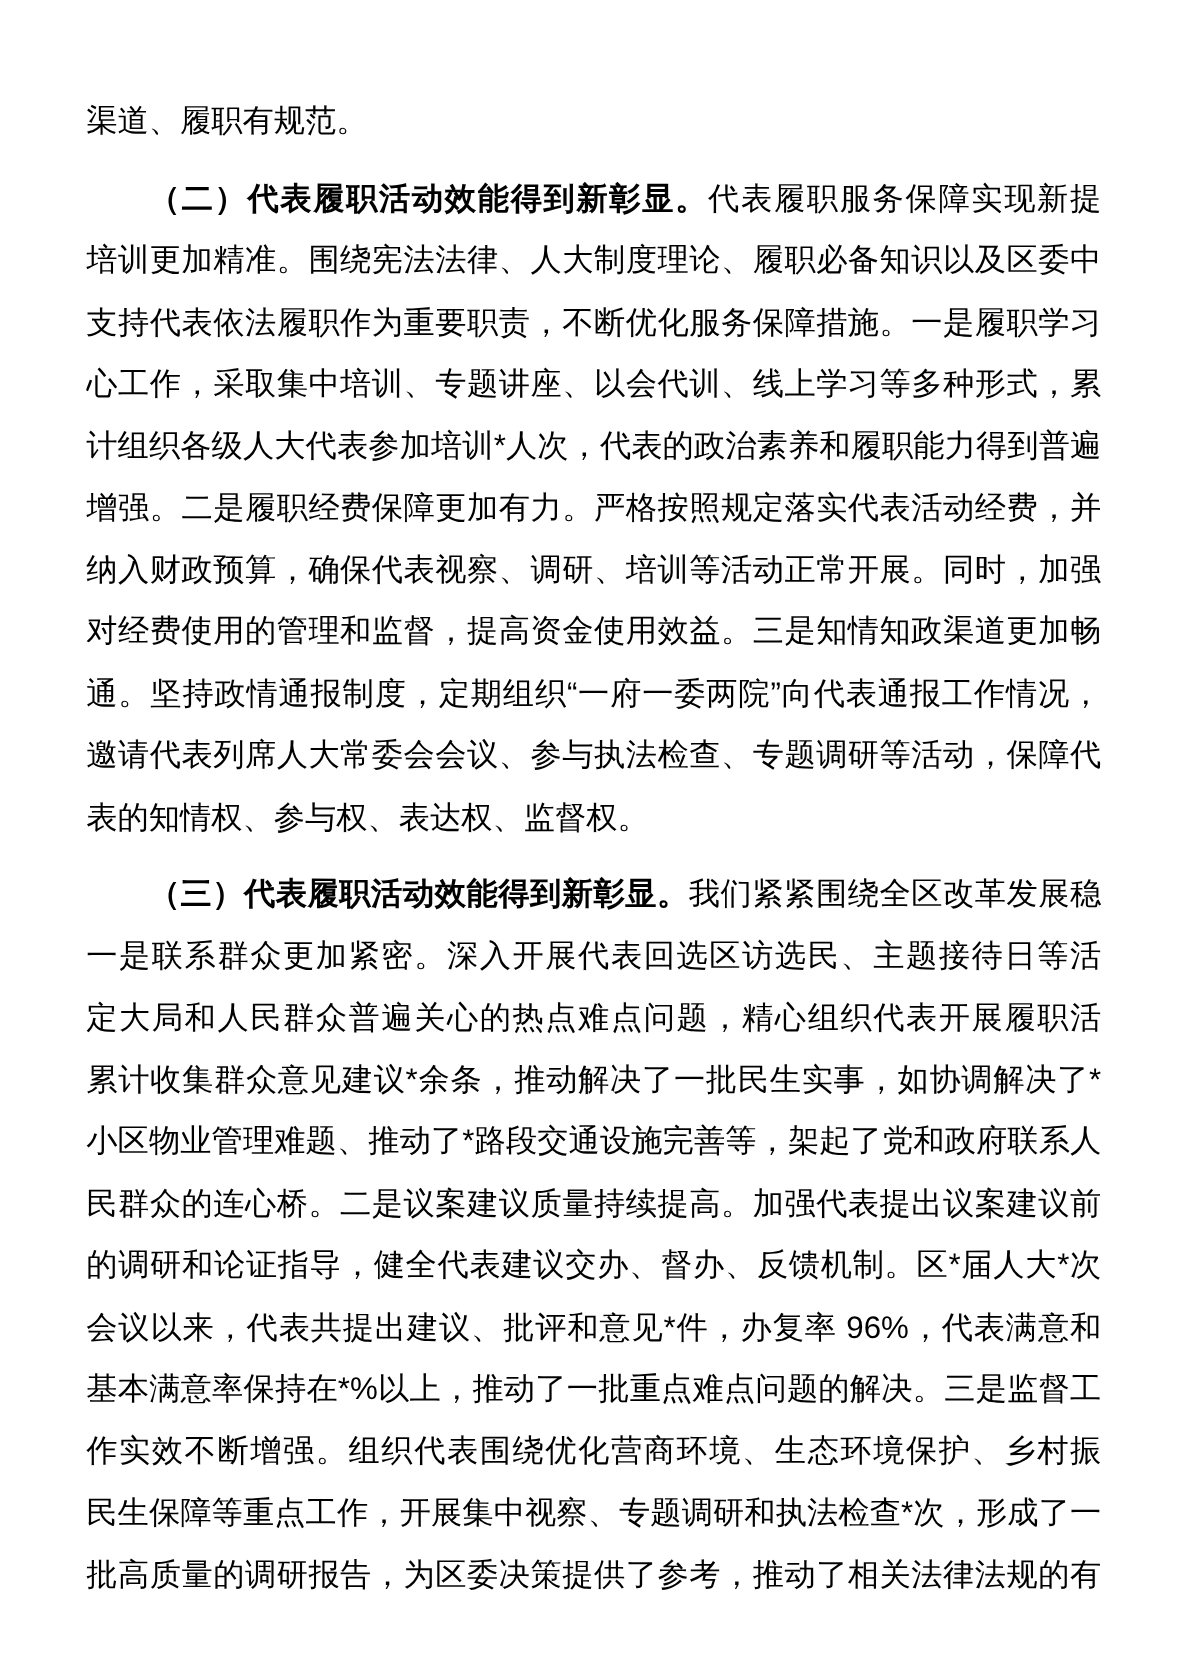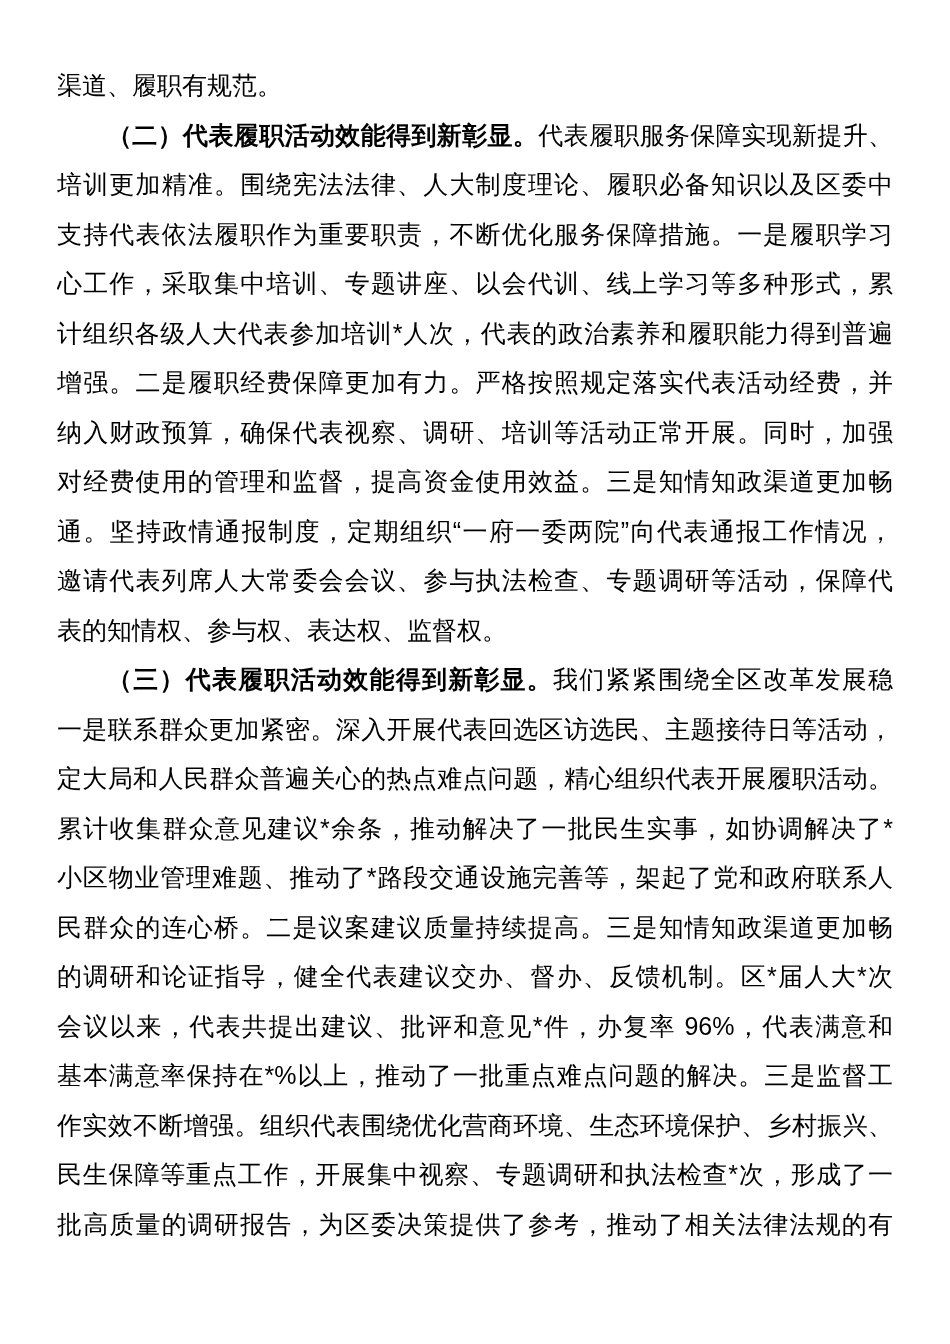"渠道、履职有规范。" .paragraph { margin: 0 -> 12px }
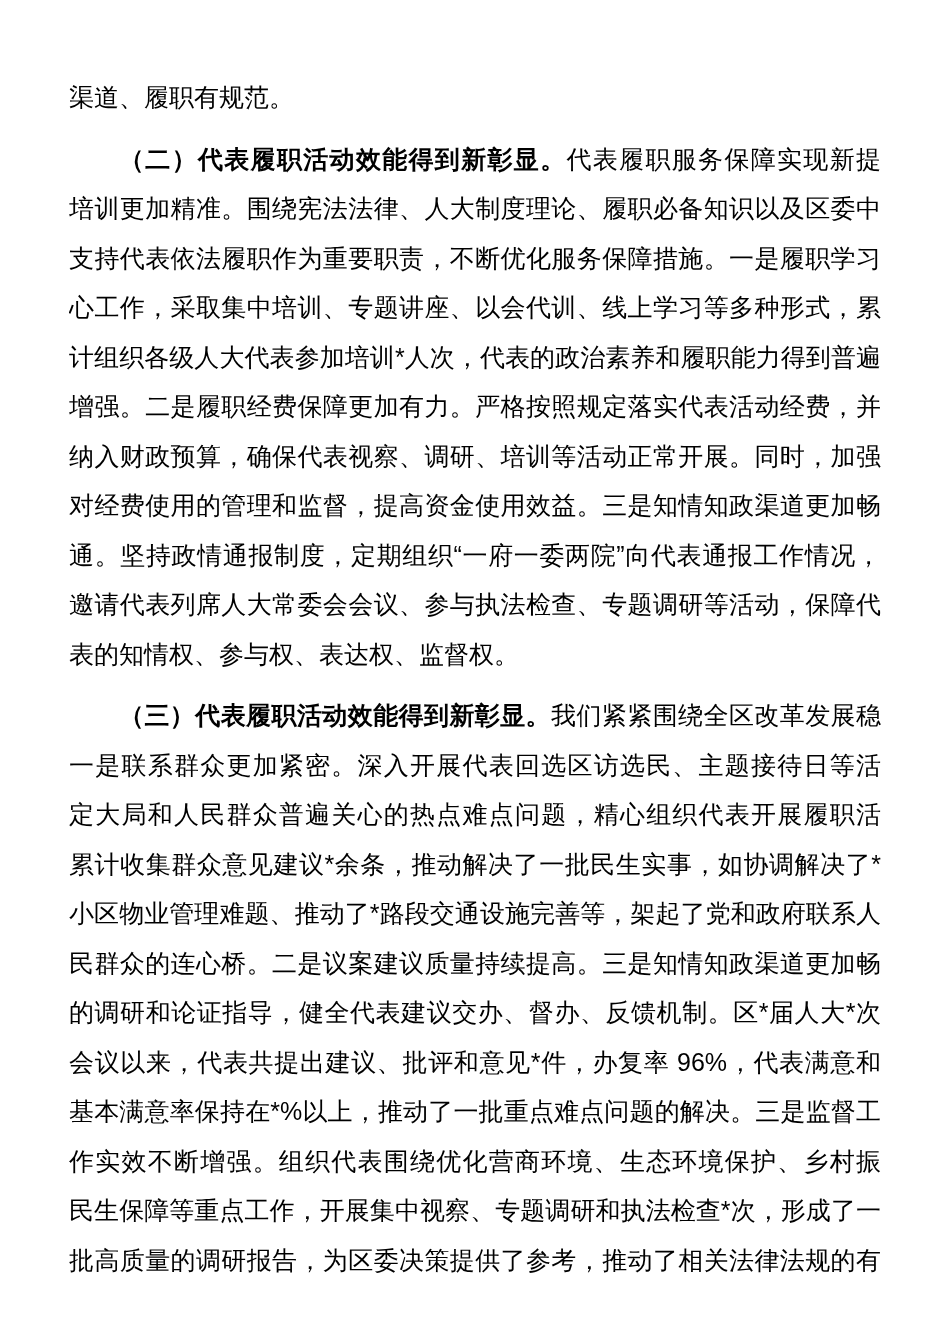"民群众的连心桥。二是议案建议质量持续提高。三是知情知政渠道更加畅" span.seg { text: 三是知情知政渠道更加畅 -> 加强代表提出议案建议前 }
